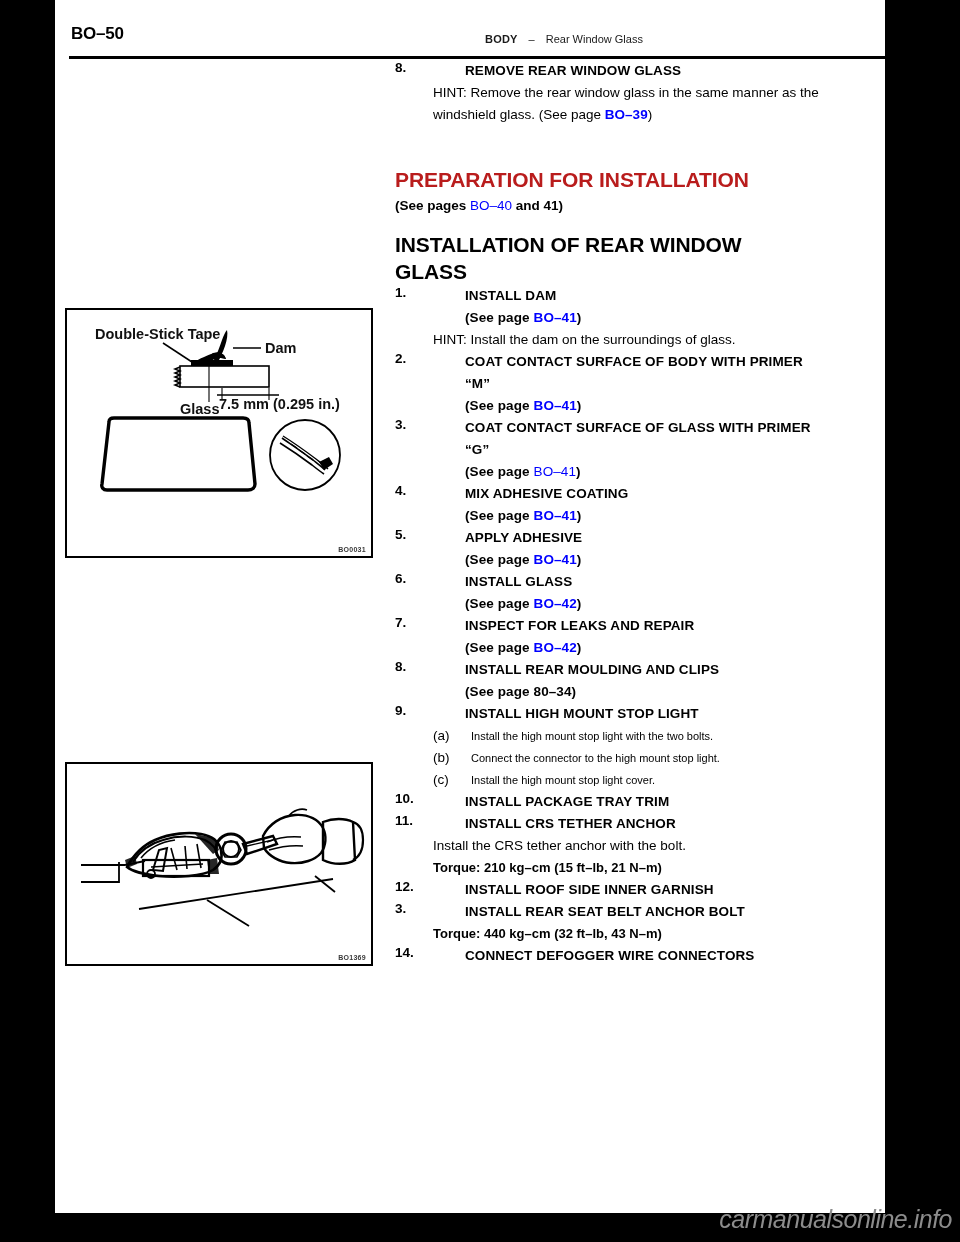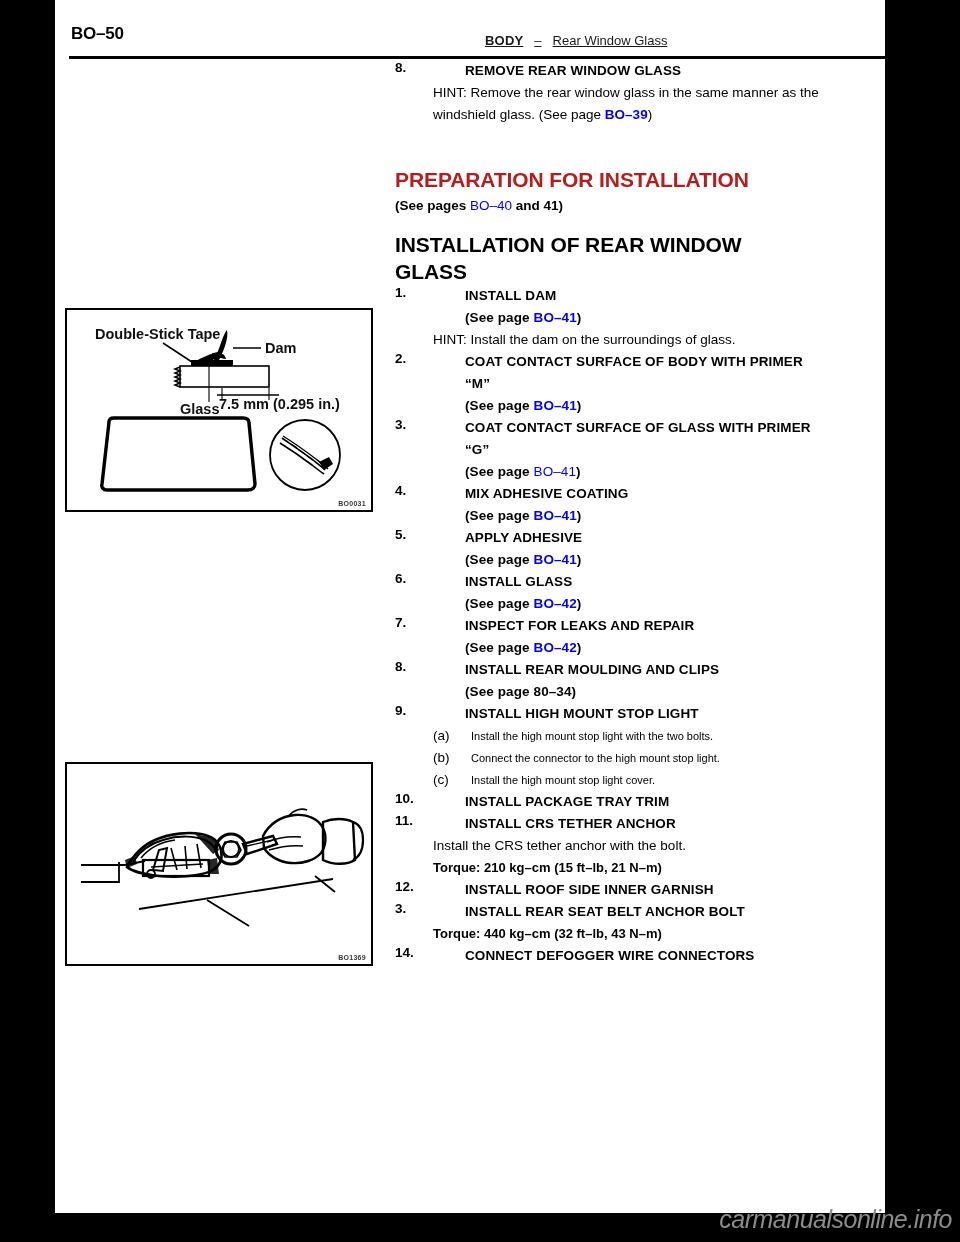"BODY – Rear Window Glass" #header-right { font-size: 13px -> 11px; text-decoration: underline -> none }
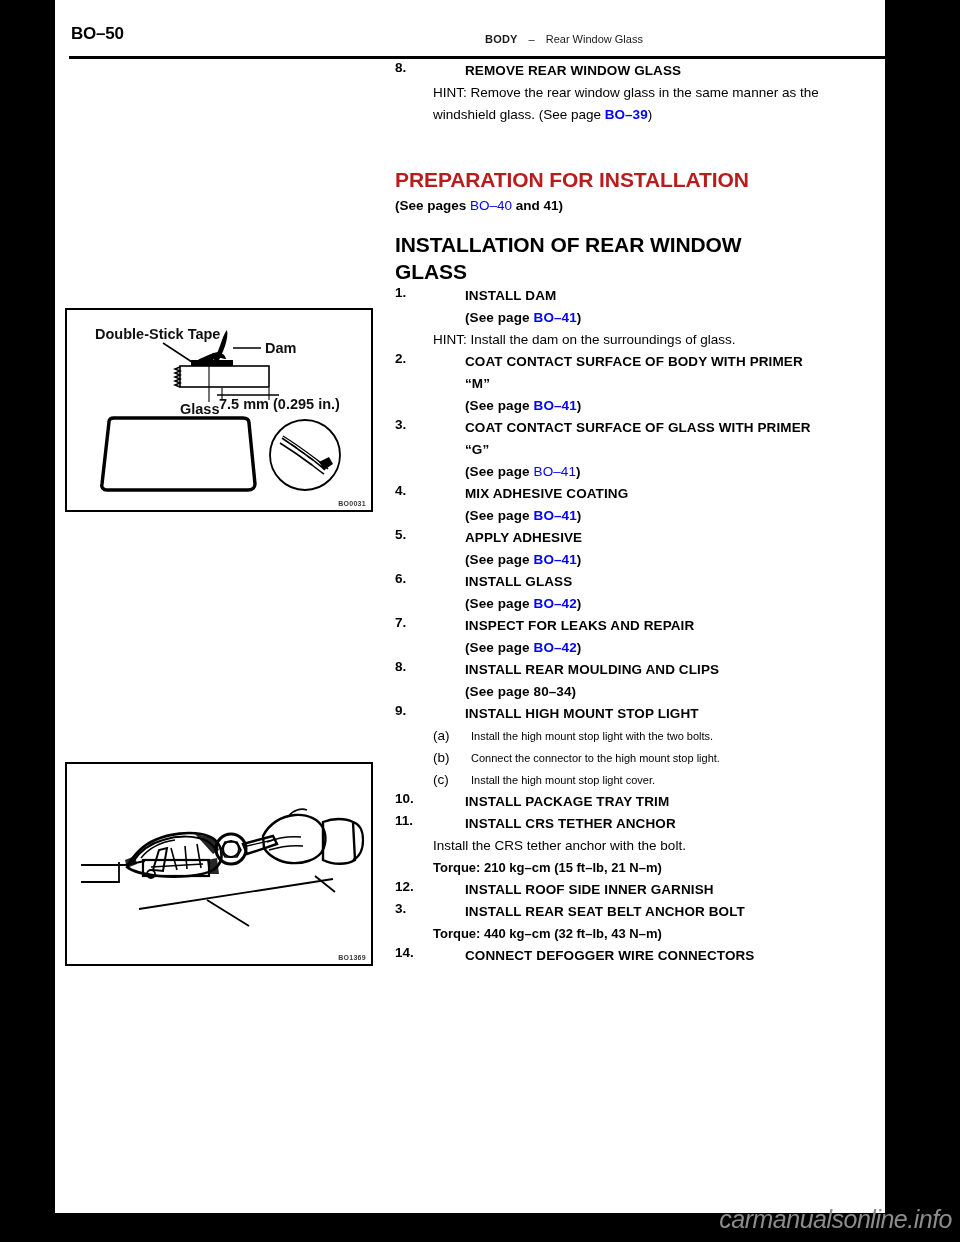"Double-Stick Tape" #figure-dam { height: 204px -> 250px }
